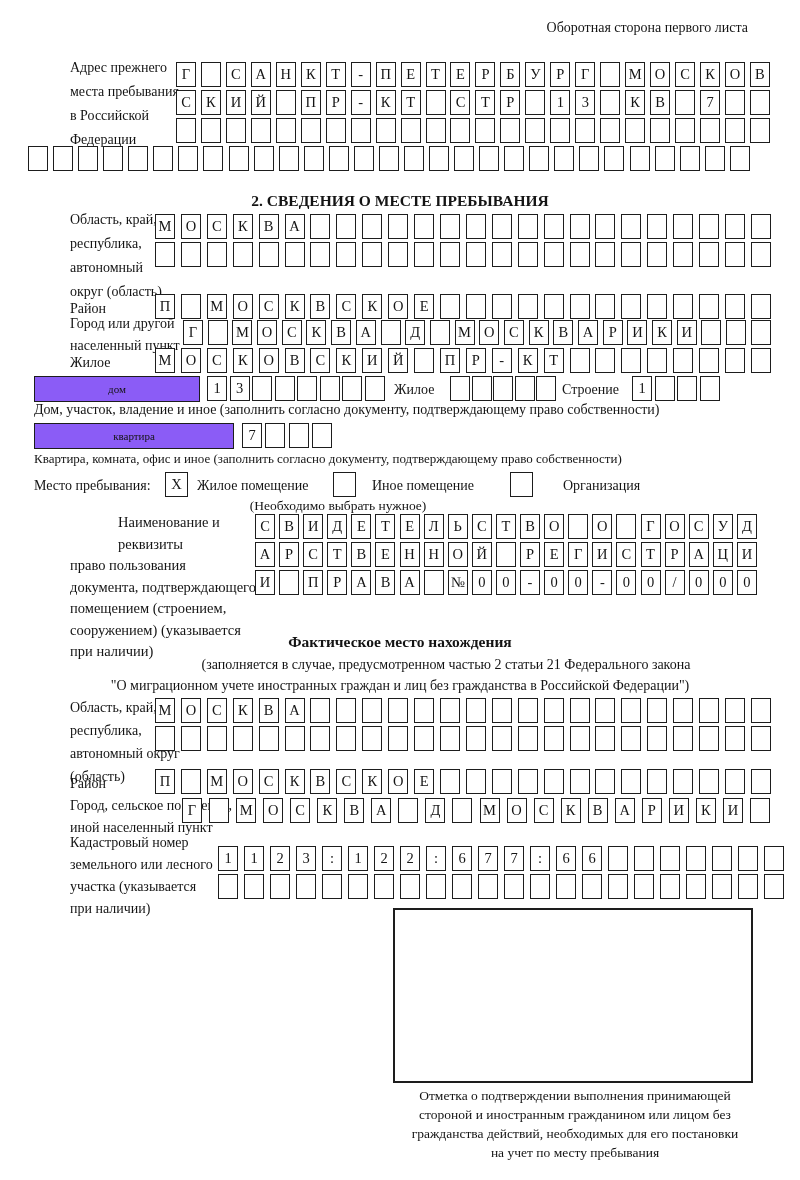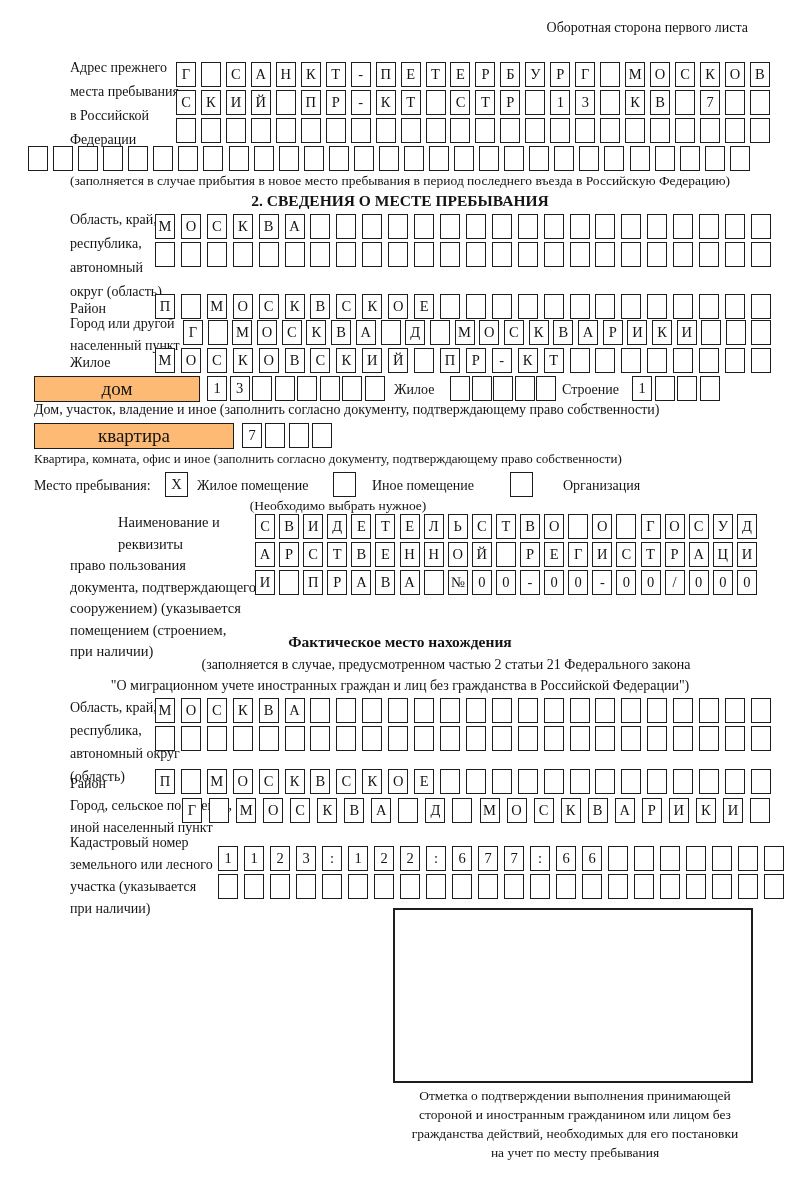"(заполняется в случае прибытия в" div.abs { html: <div>(заполняется в случае прибытия в новое место пребывания в период последнего въезда в Российскую Федерацию)</div> -> none }
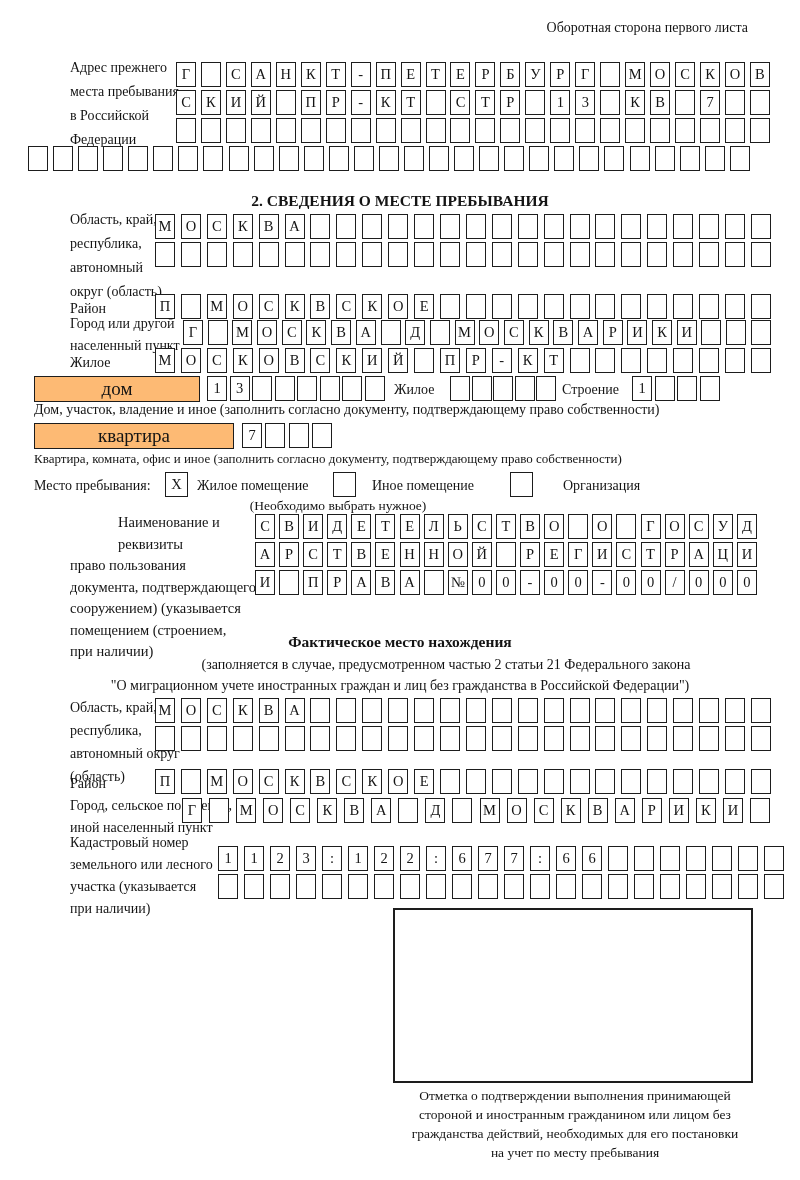"дом" .widebox { background: #fdba74 -> #8b5cf6; font-size: 19px -> 11px }
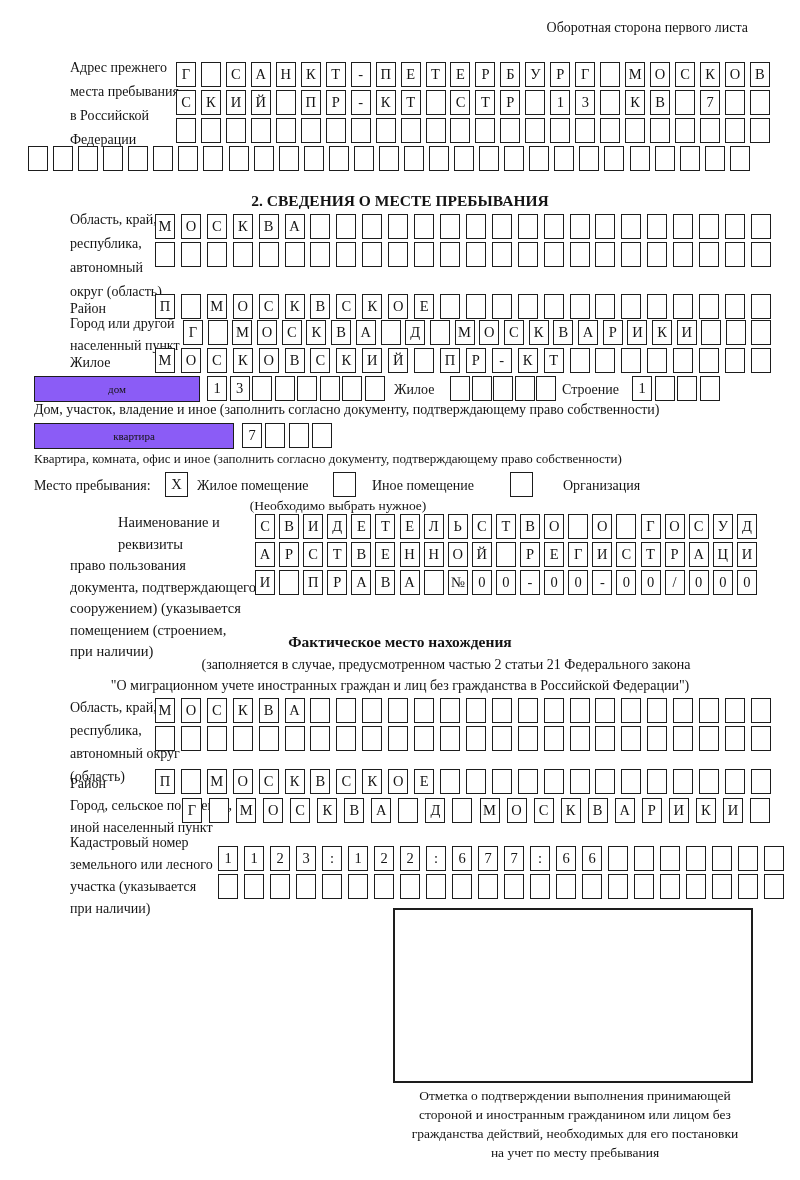"сооружением) (указывается" div { order: before "помещением (строением," -> after "помещением (строением," }
